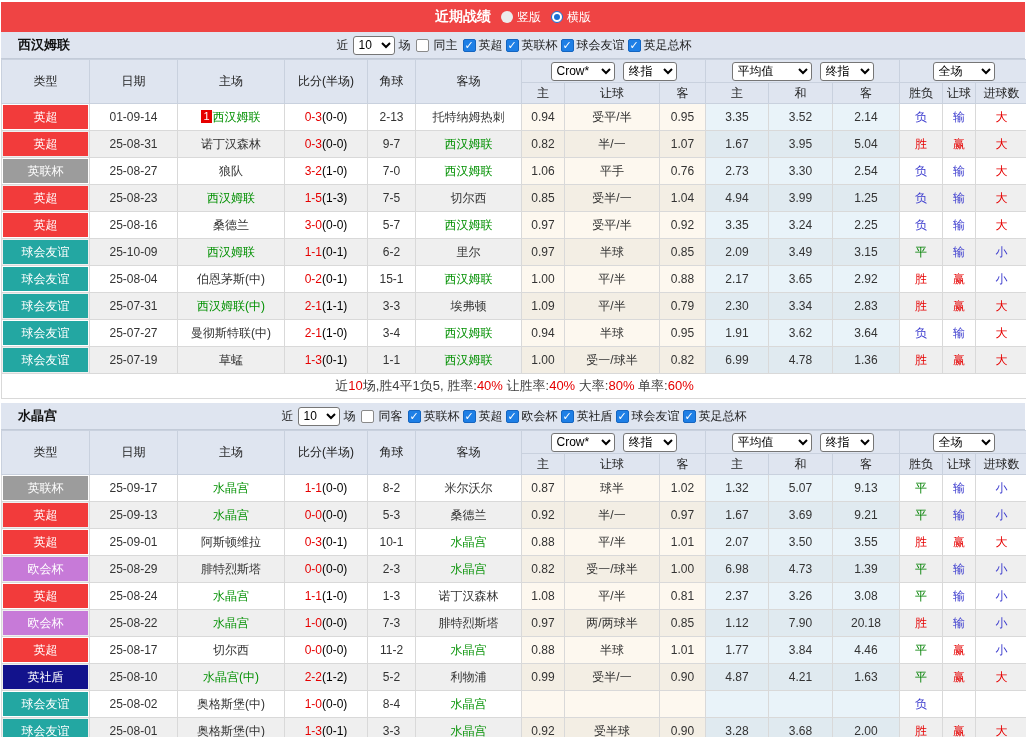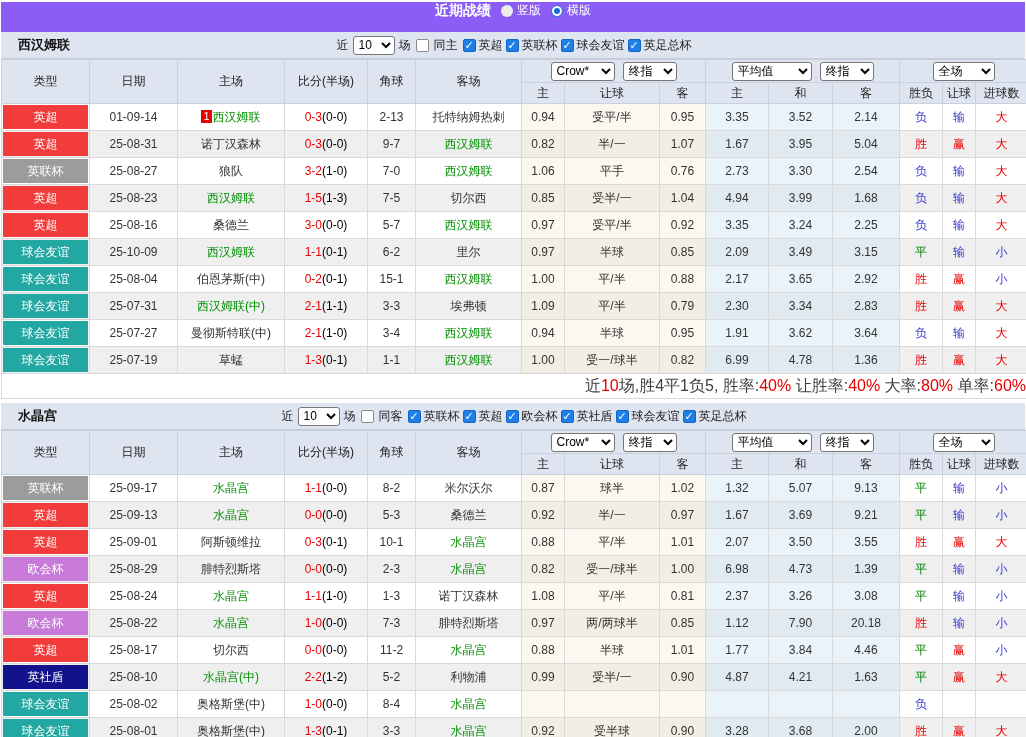"近期战绩" .topbar { align-items: flex-start -> center; background: #8b5cf6 -> #ef4444 }
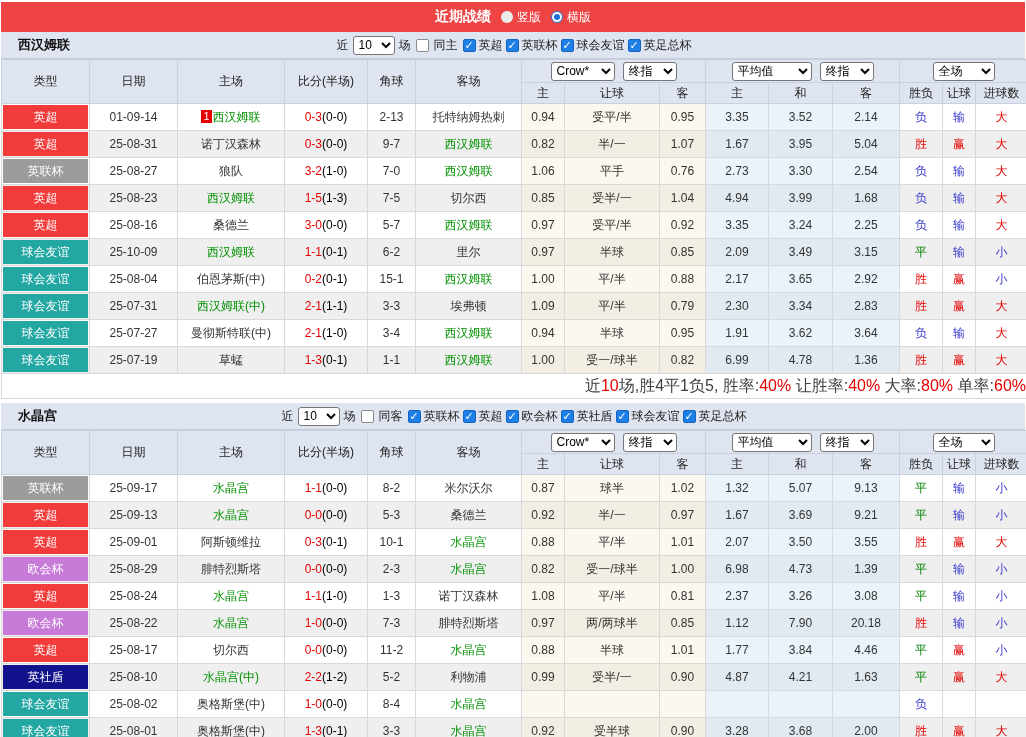"1.68" td.avg { text: 1.68 -> 1.25 }
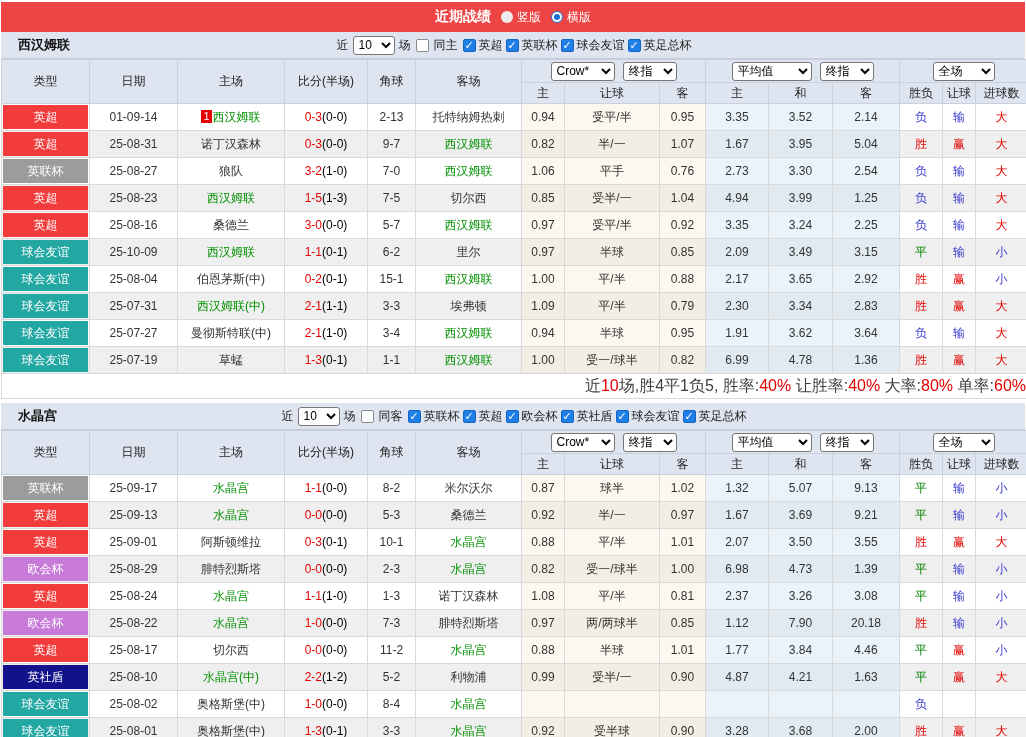"近10场,胜4平1负5, 胜率:40% 让胜率:40% 大率:80%" tfoot td { font-size: 16px -> 13px; text-align: right -> center }
